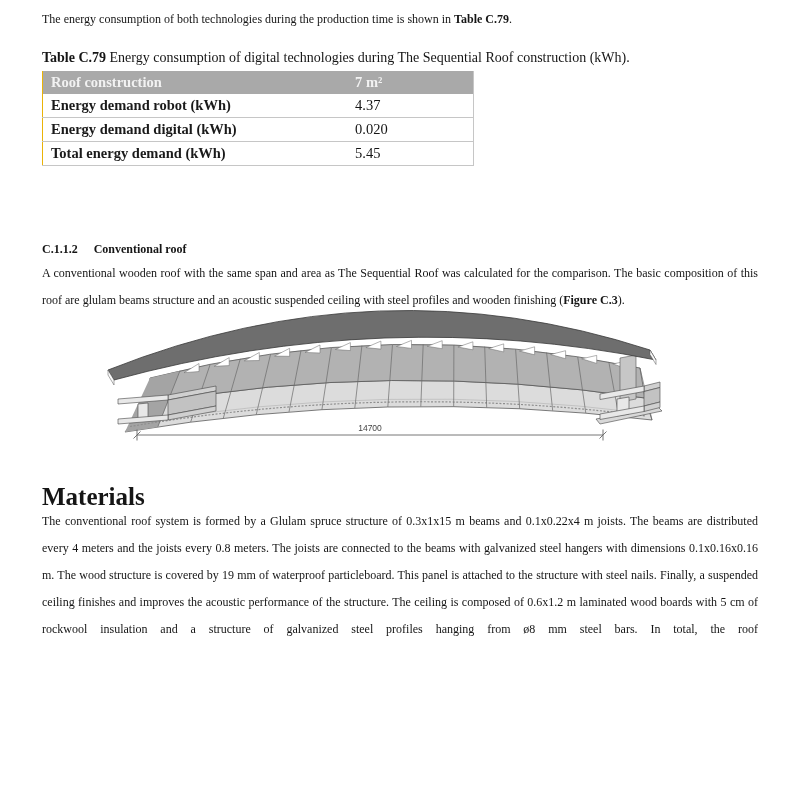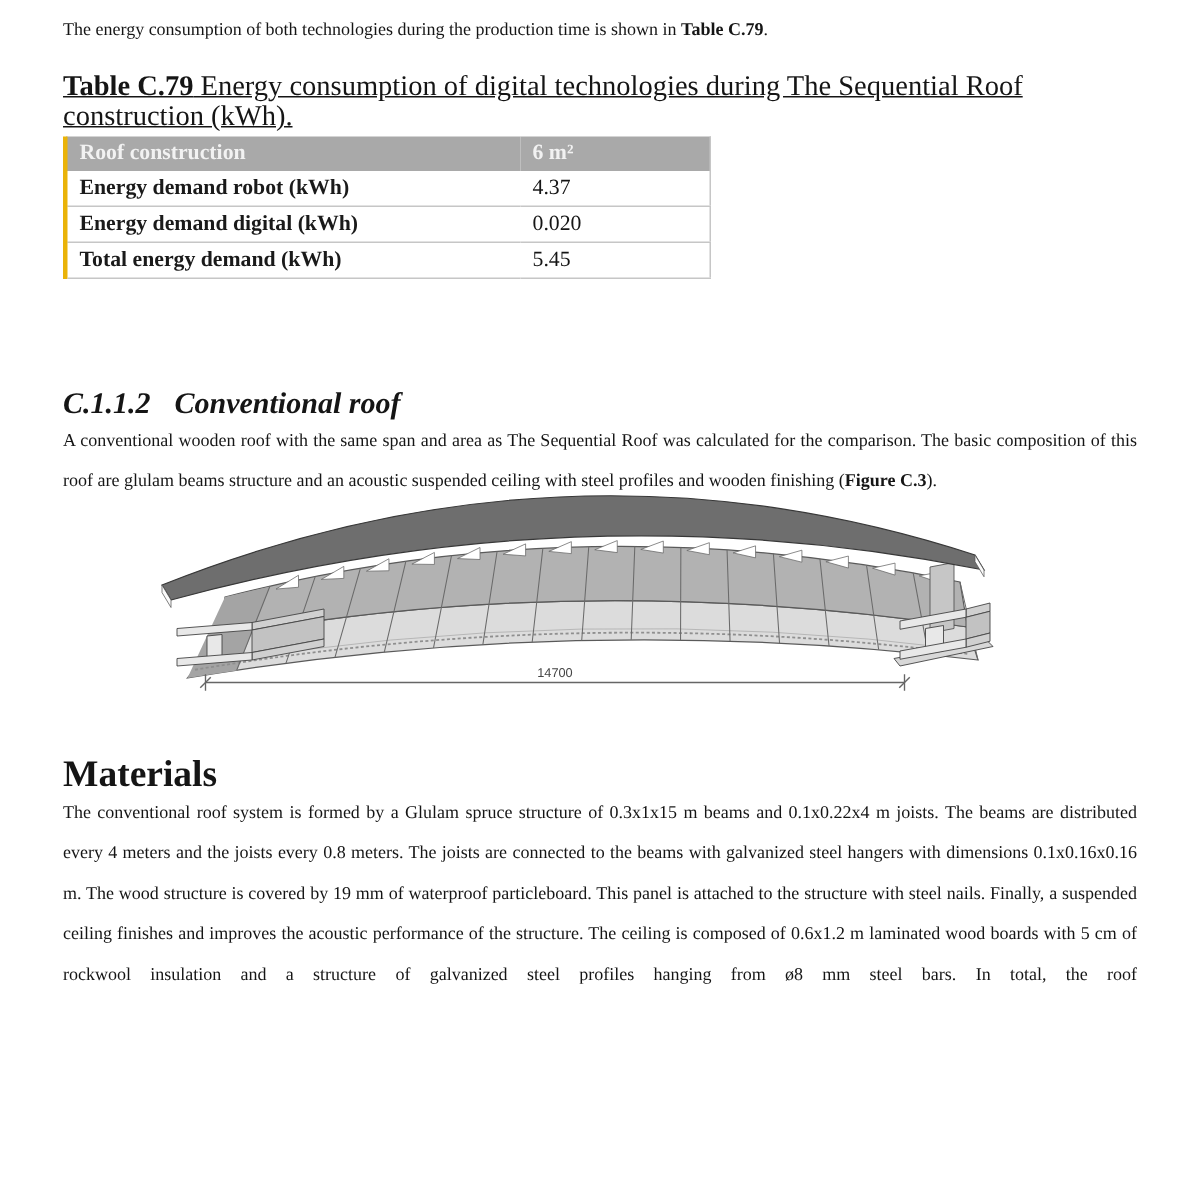"Table C.79 Energy consumption of" .table-caption { font-size: 19px -> 14px; text-decoration: underline -> none }
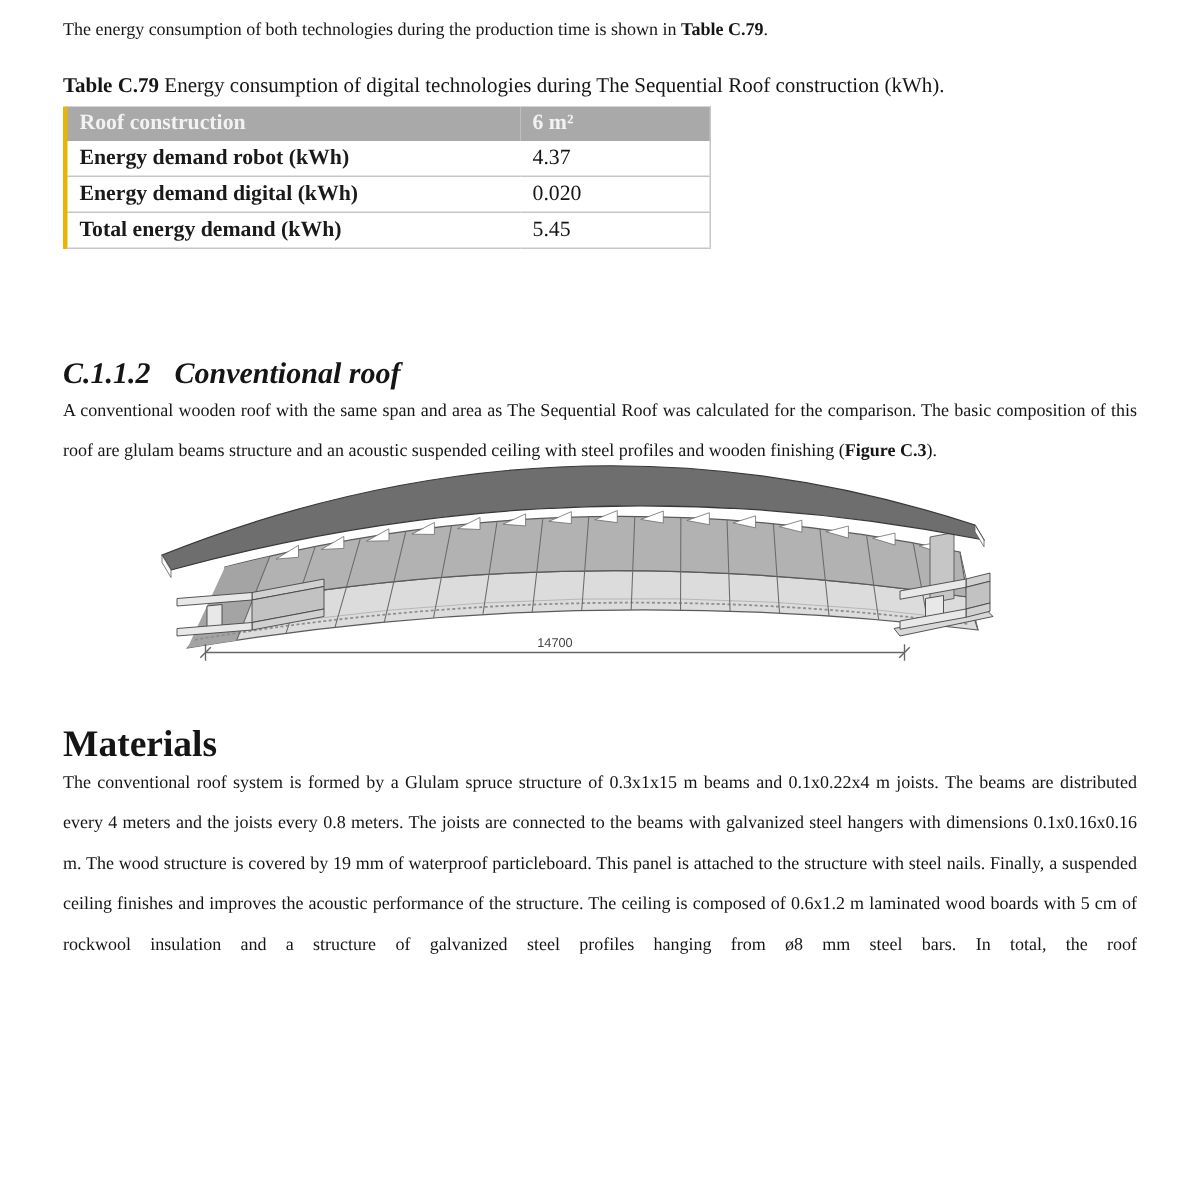"Roof construction" table.energy-table { border-left: 3px solid #eab308 -> 1px solid #eab308 }
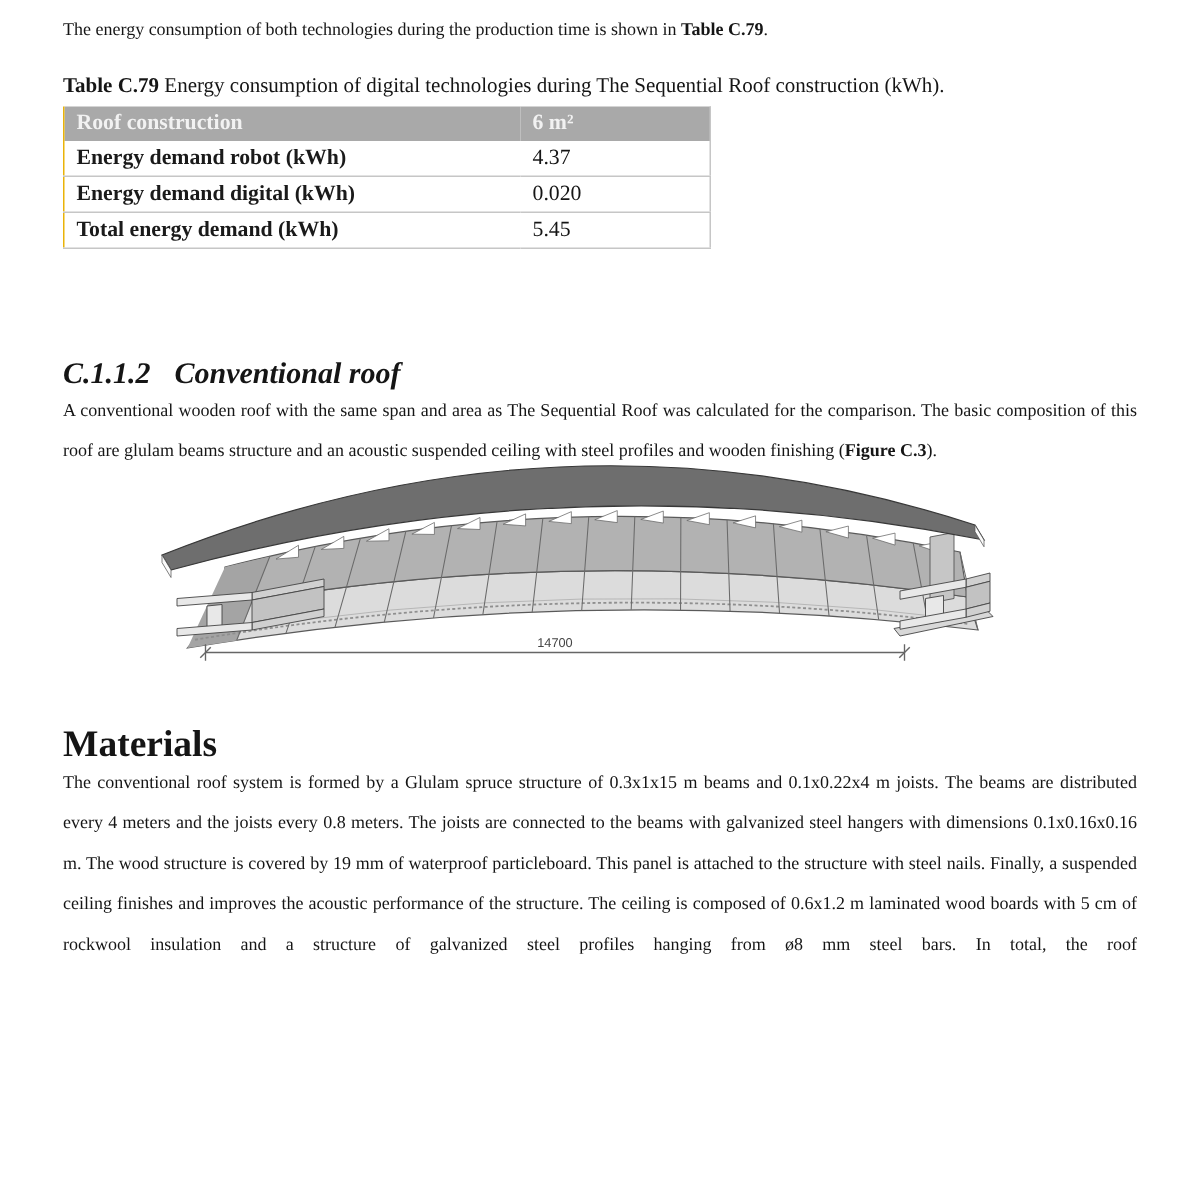"6 m²" th.val-col { text: 6 -> 7 }
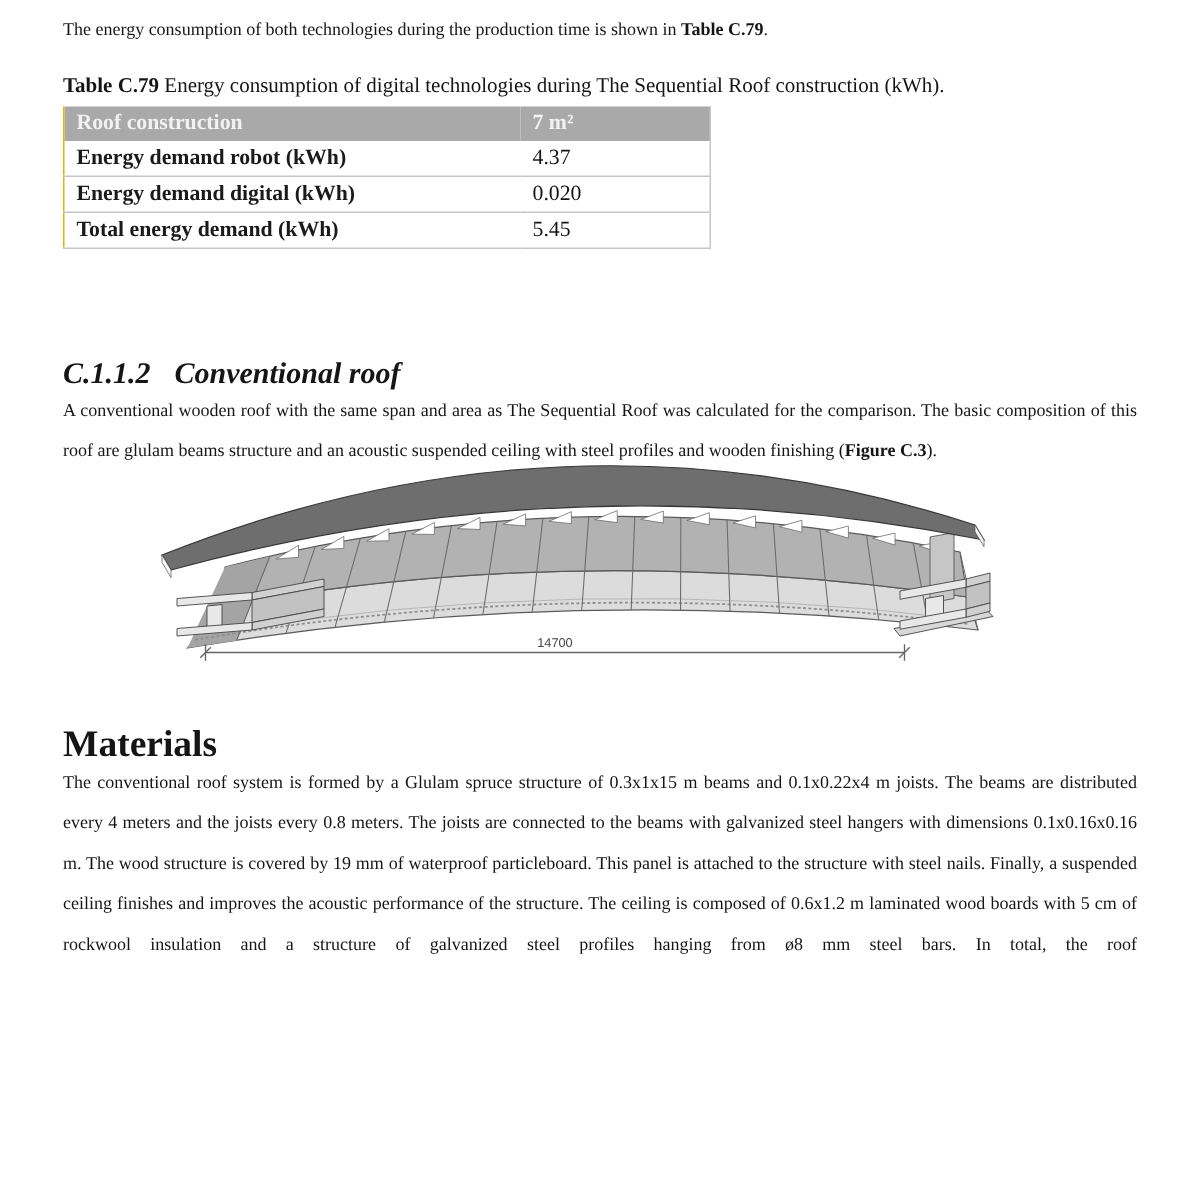"C.1.1.2 Conventional roof" h2.sec-heading { font-size: 20px -> 12px; font-style: italic -> none }
